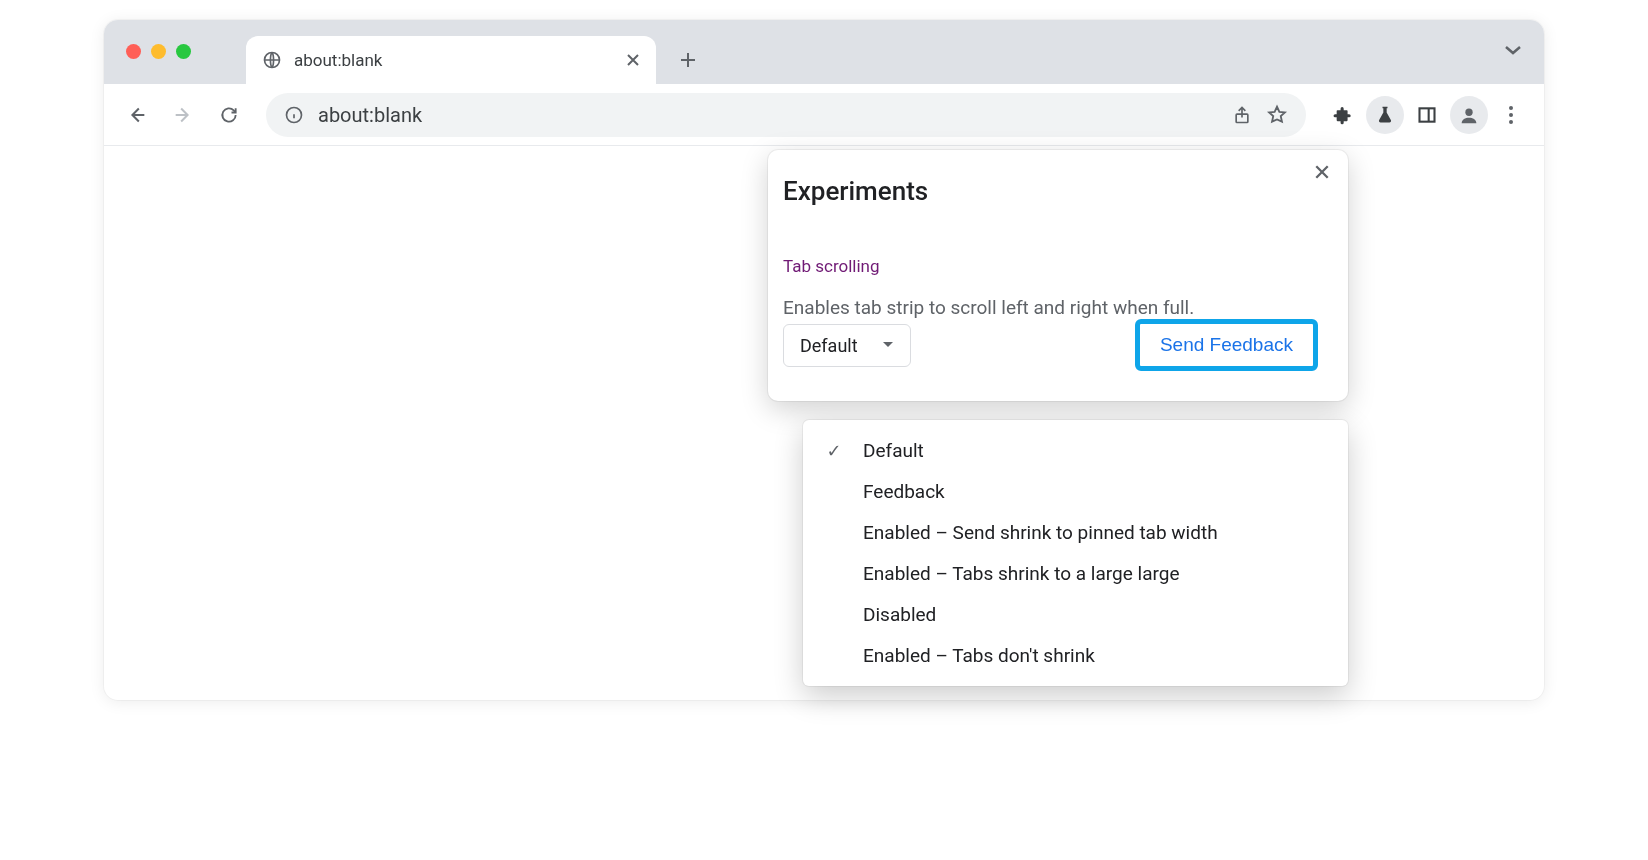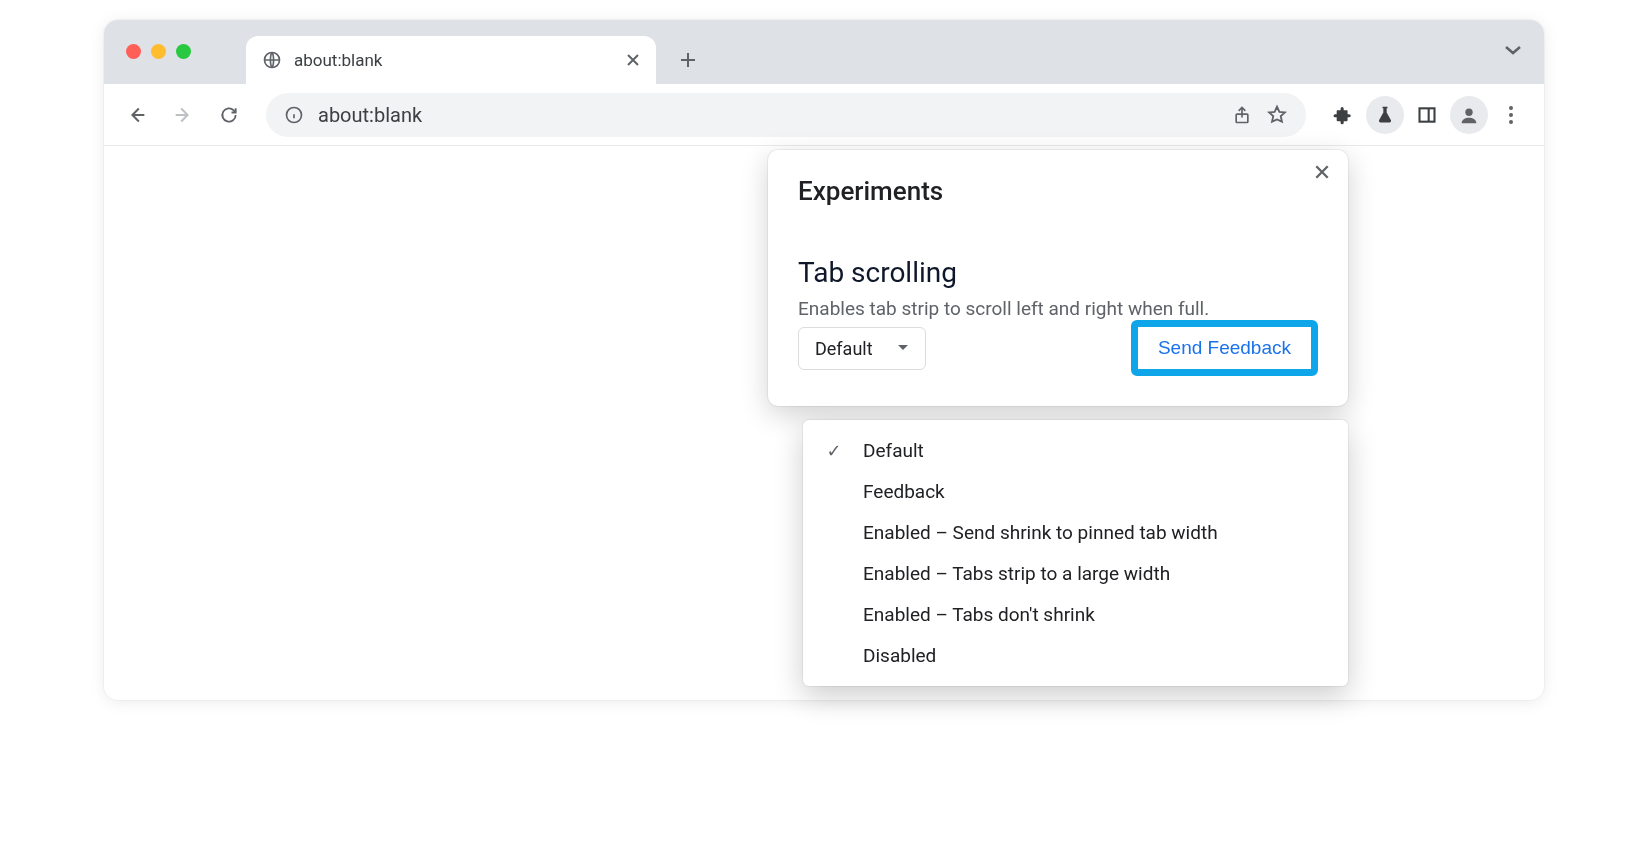"Experiments" .popup { padding: 26px 30px 30px 30px -> 26px 30px 30px 15px }
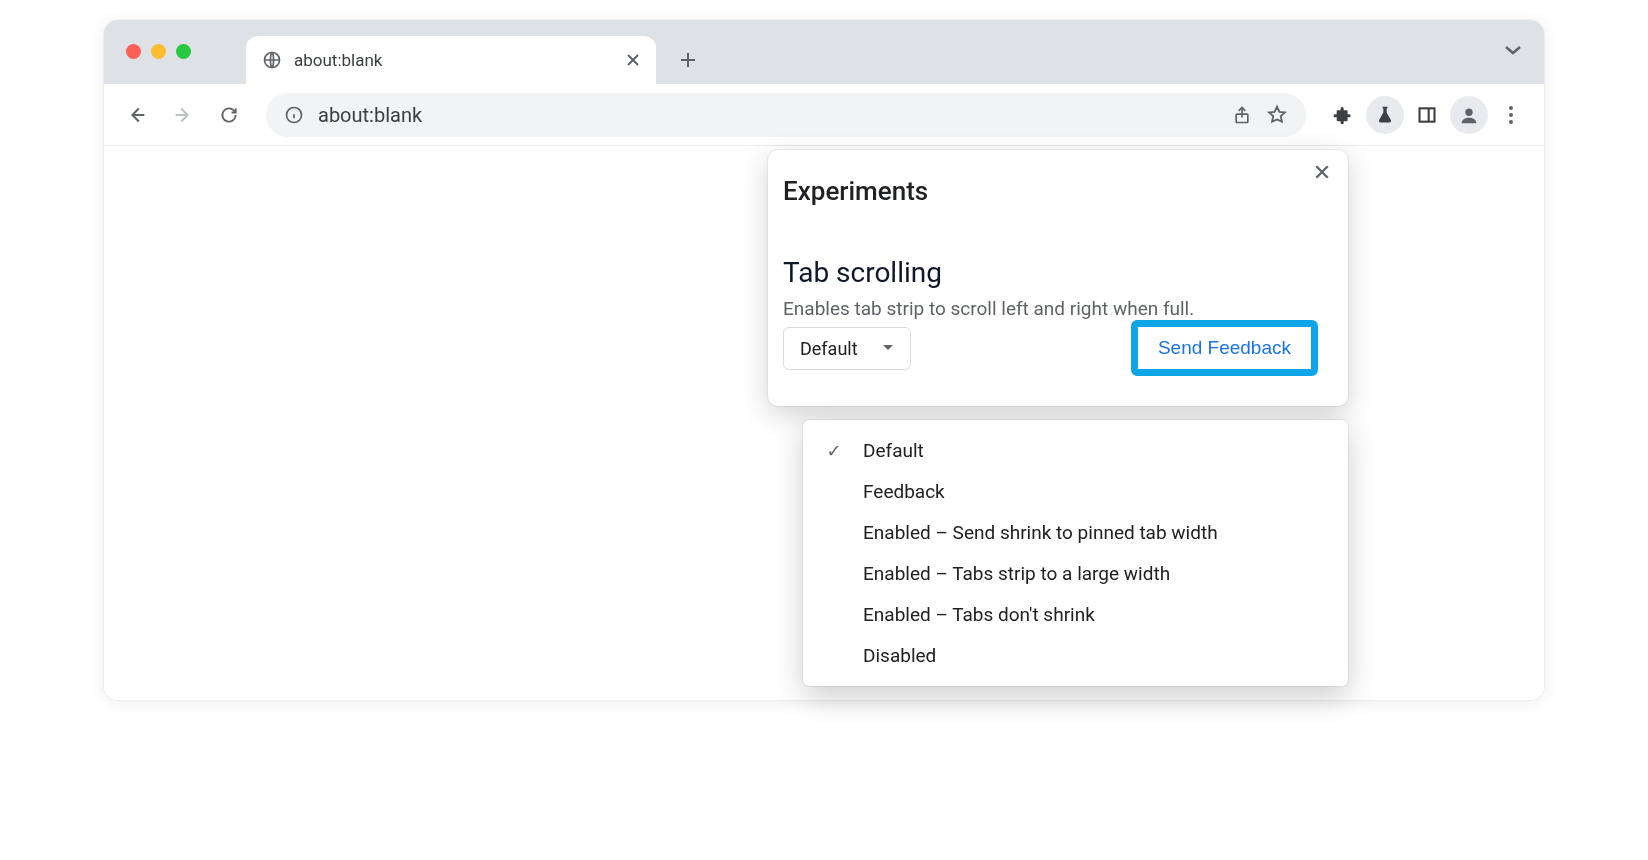"Tab scrolling" .exp-name { color: #0f172a -> #701a75; font-size: 28px -> 17px; margin-bottom: 8px -> 20px }
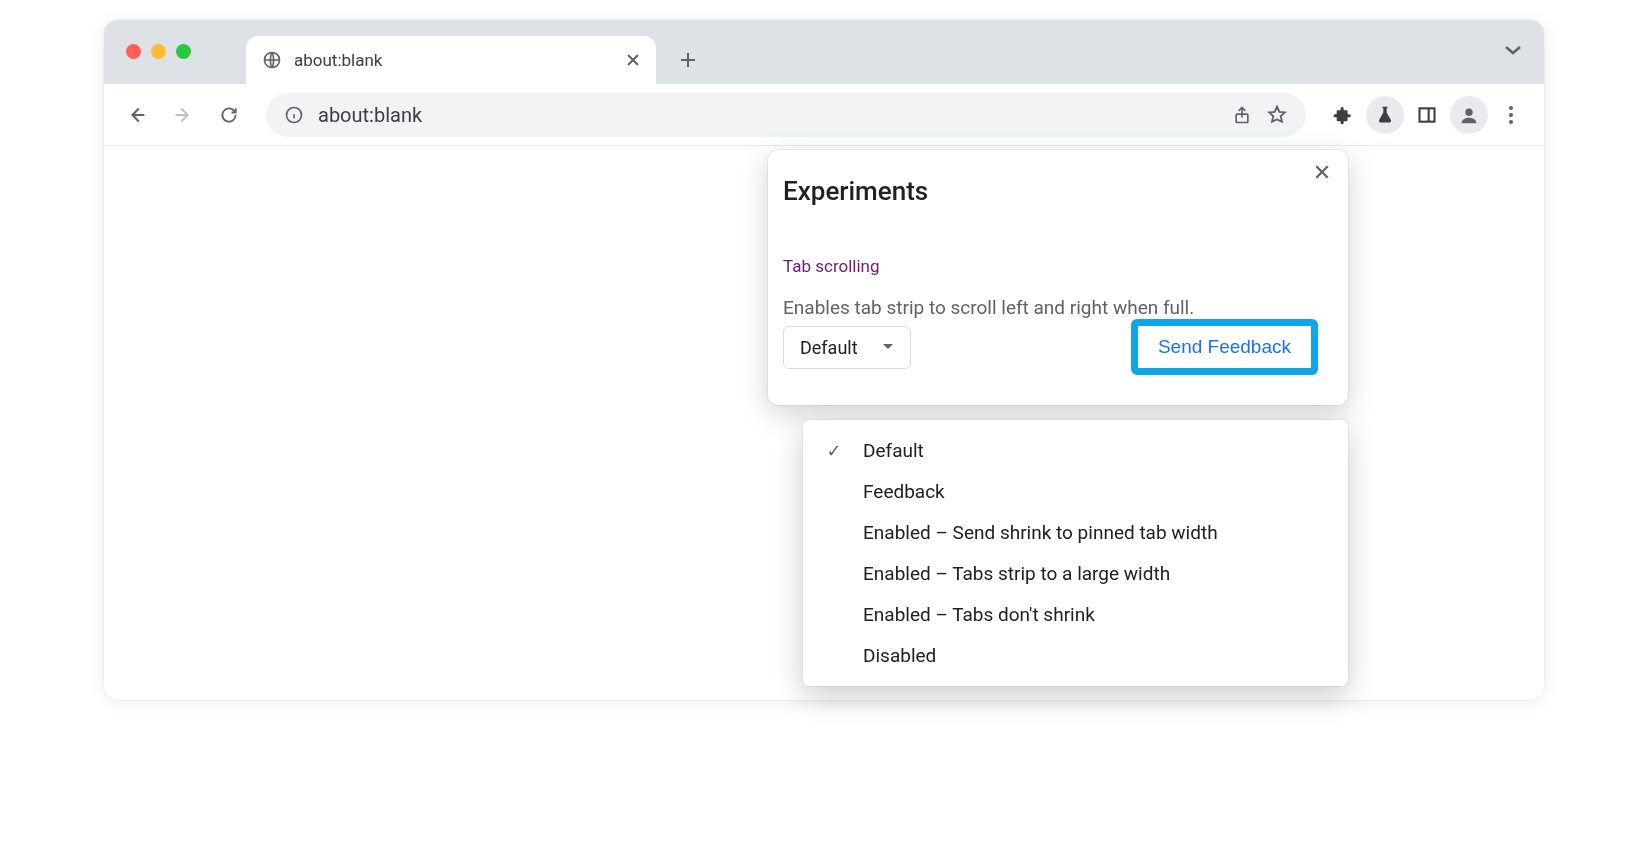"Send Feedback" .feedback-btn { border: 7px solid #0ea5e9 -> 5px solid #0ea5e9 }
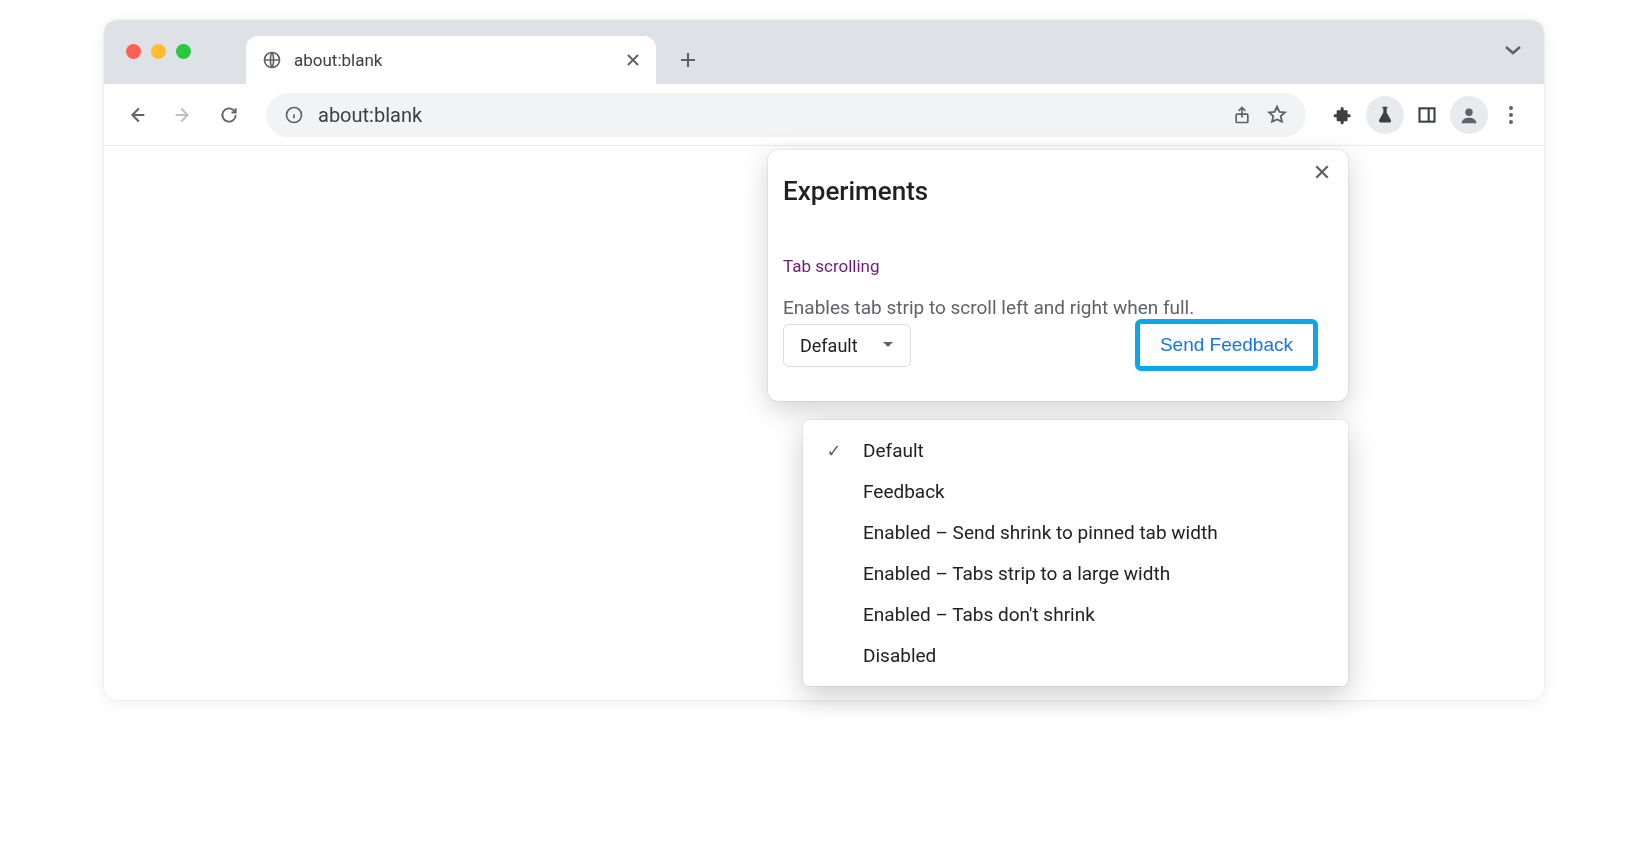"Enabled – Tabs strip to" span { text: strip to a large width -> shrink to a large large }
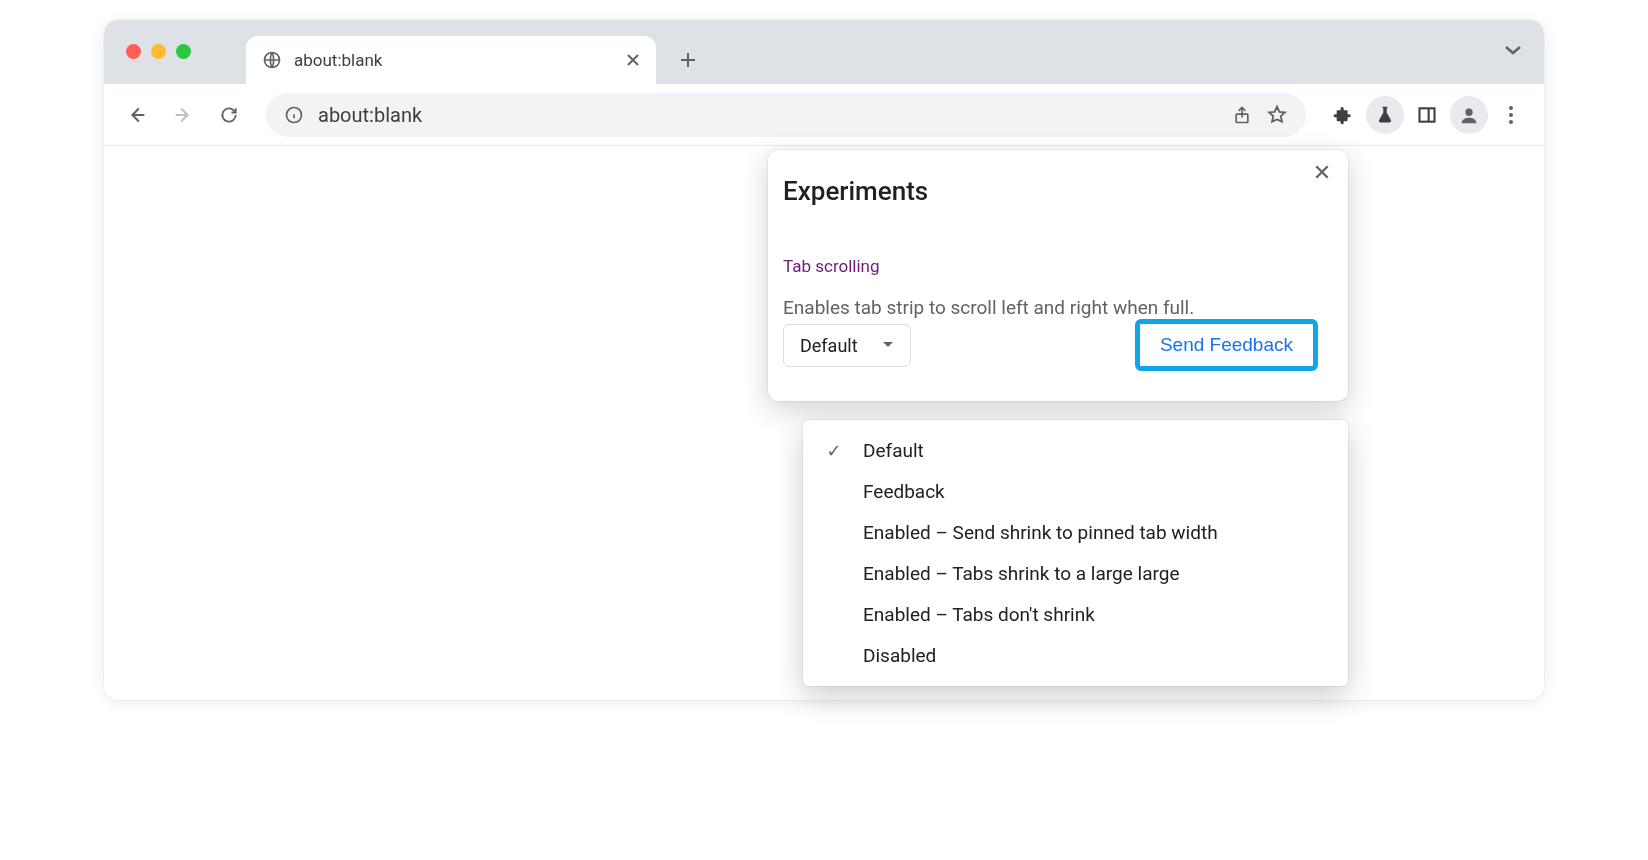"Enabled – Tabs don't shrink" div.opt { order: before "Disabled" -> after "Disabled" }
